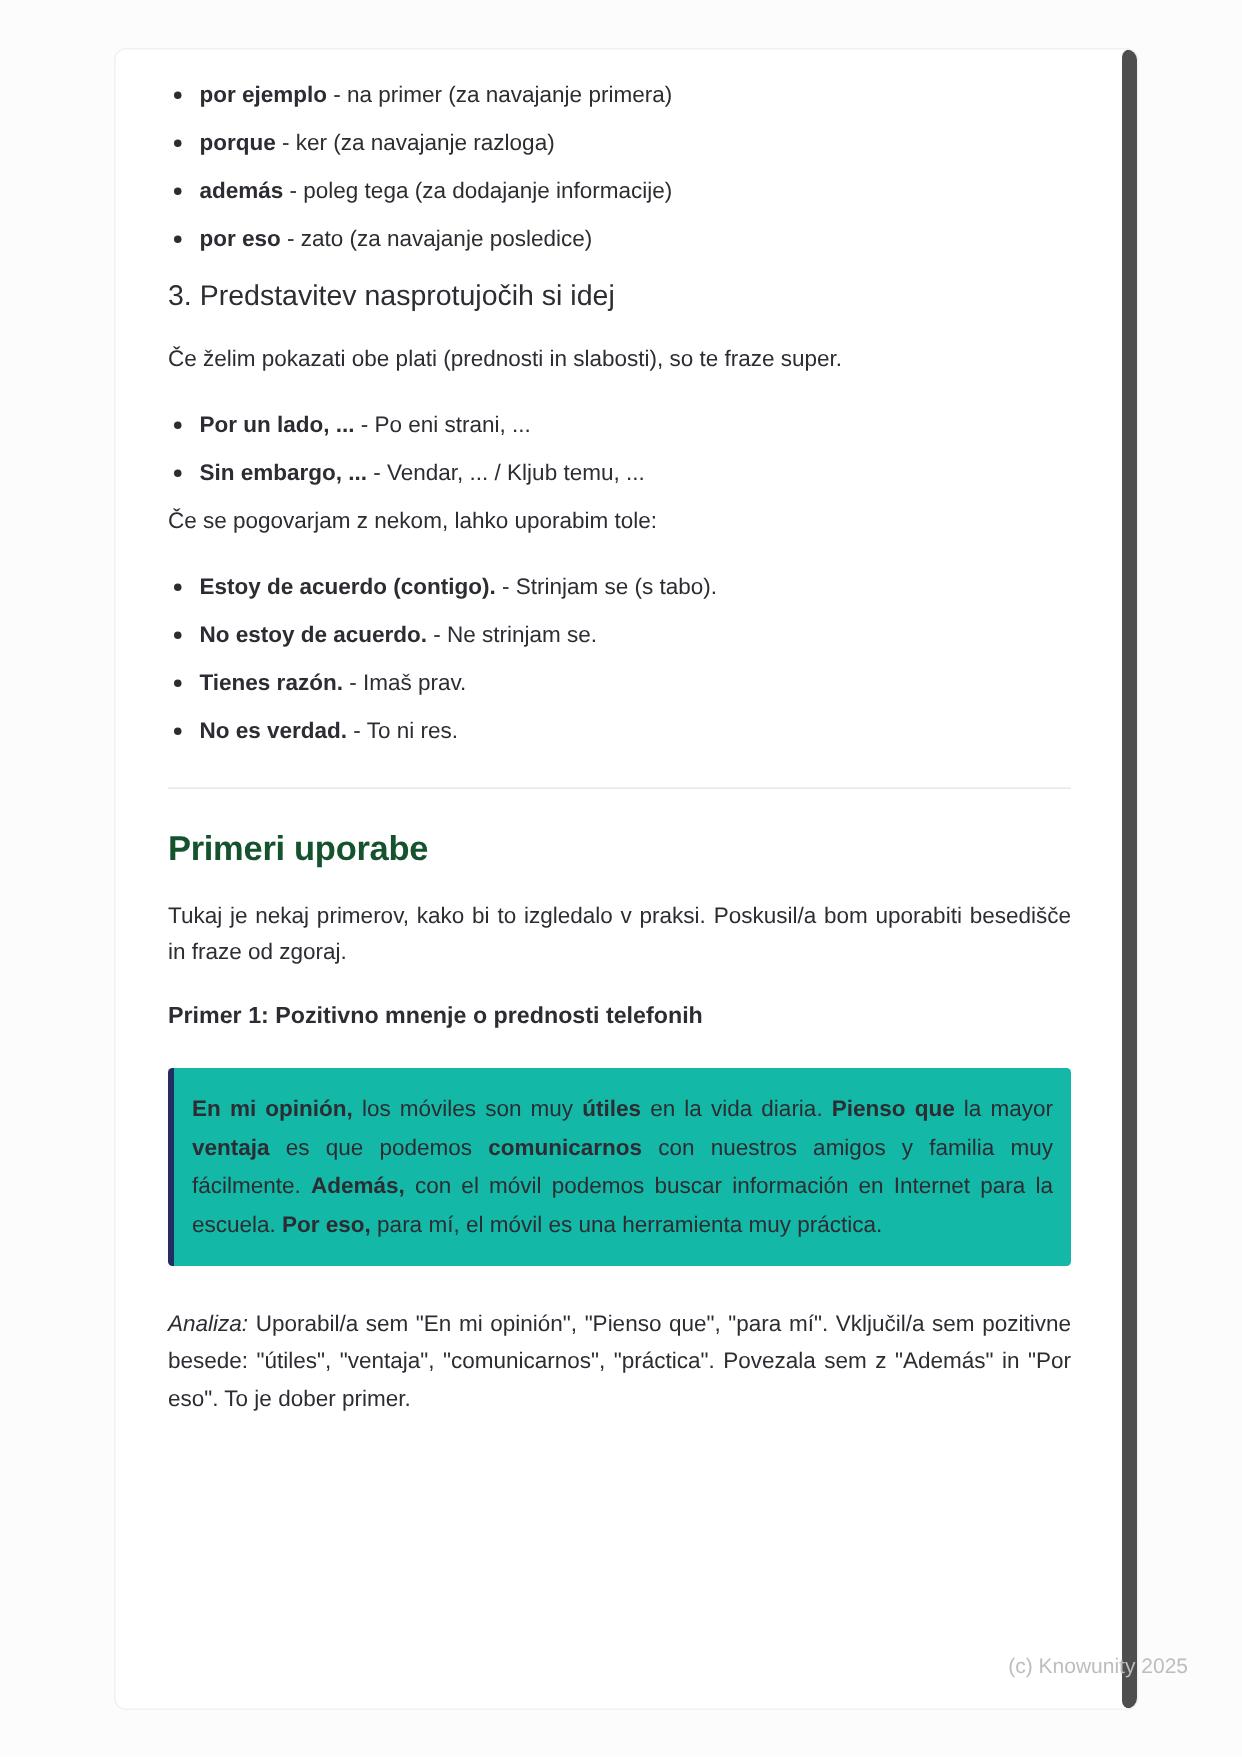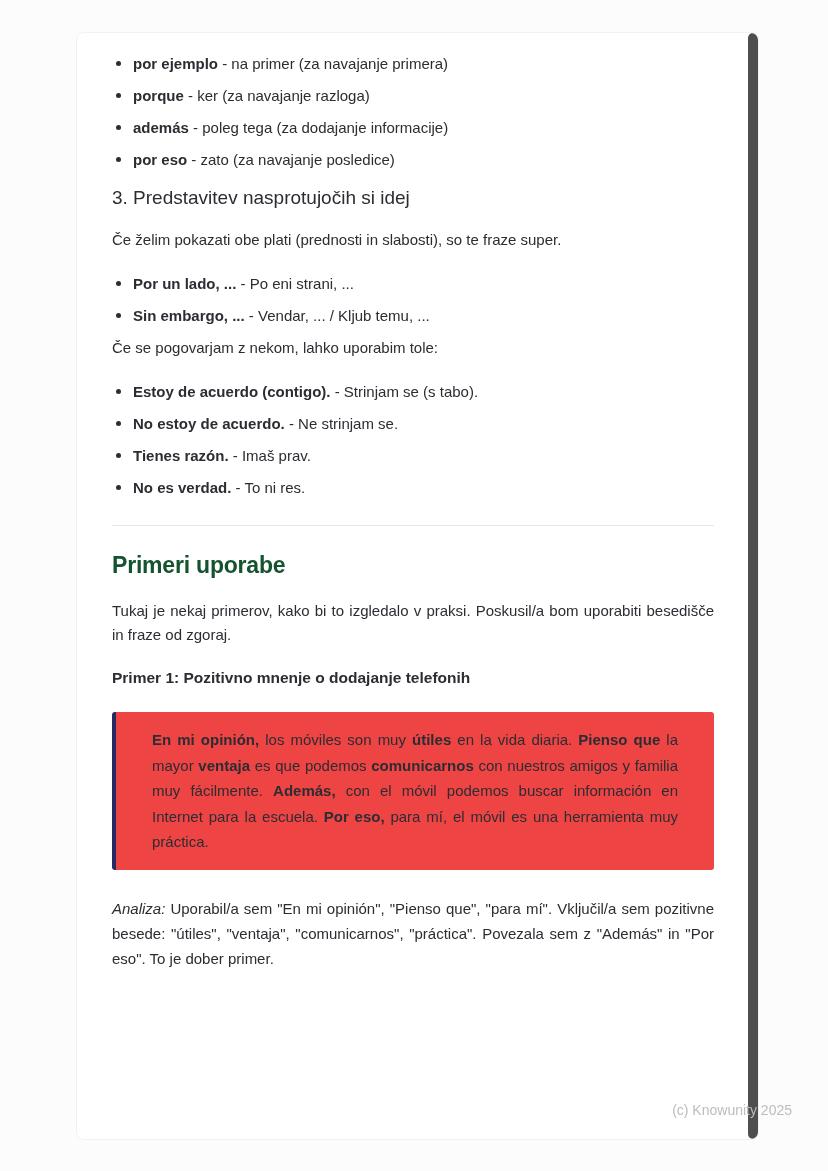"Primer 1: Pozitivno mnenje o" h3.example-heading { text: dodajanje -> prednosti }
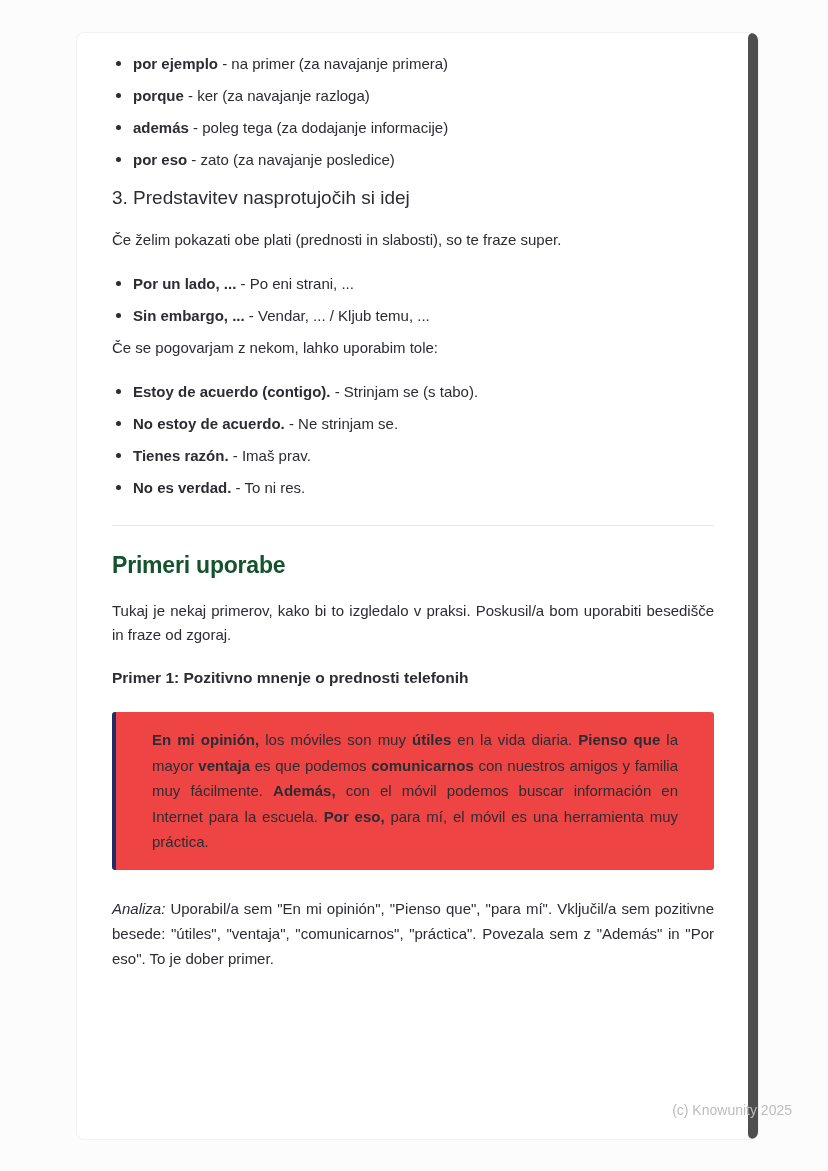"En mi opinión, los móviles" blockquote.quote { background: #ef4444 -> #14b8a6; padding: 15px 36px -> 15px 12px }
